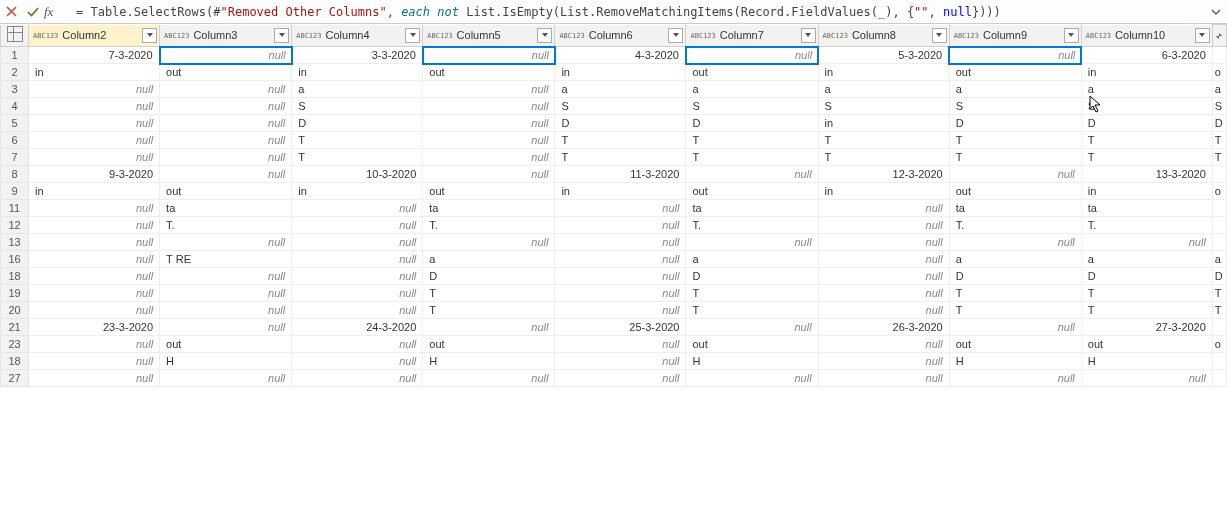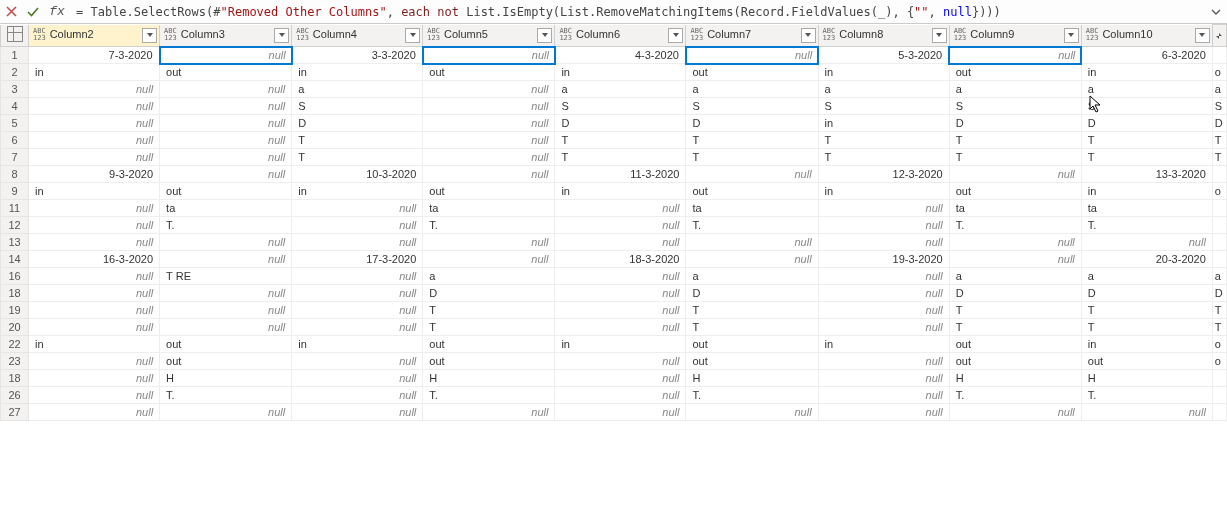"fx" .fx-label { font-family: Liberation Mono, monospace -> Liberation Serif, serif; text-align: center -> left }
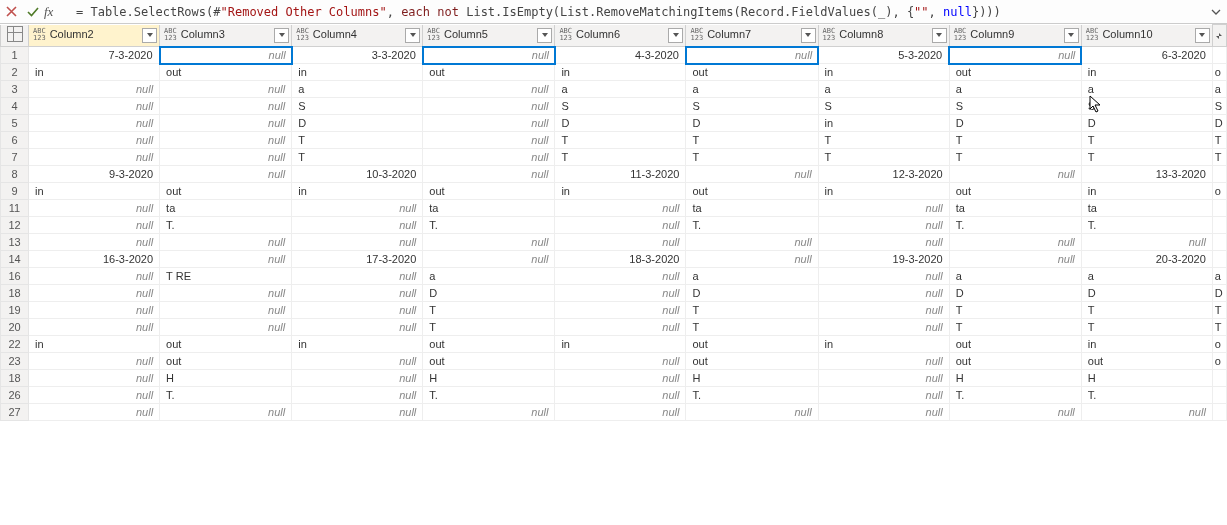"each" .formula-input .kw-key { color: #7f1d1d -> #0f766e; font-style: none -> italic }
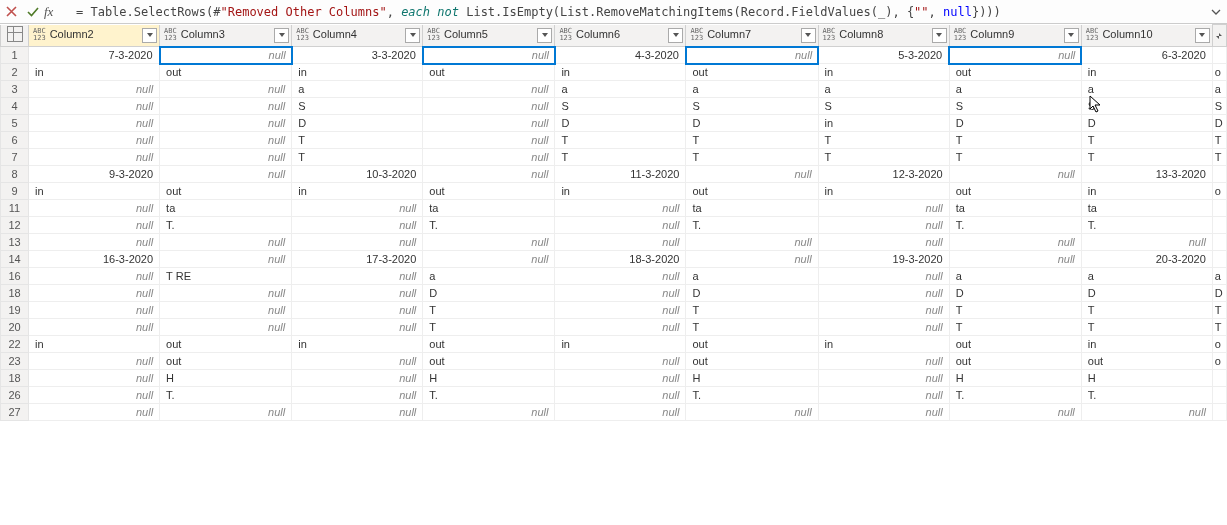"ABC" .type-icon { flex-direction: column -> row }
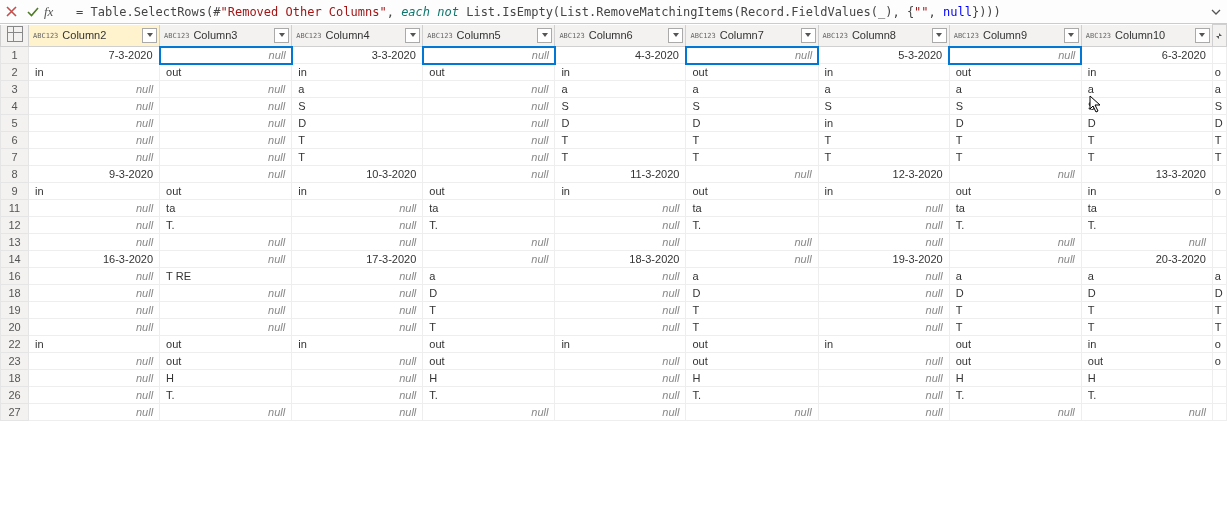"14" tr { html: <tr> <th>14</th> <td>16-3-2020</td> <td><span>null</span></td> <td>17-3-2020</td> <td><span>null</span></td> <td>18-3-2020</td> <td><span>null</span></td> <td>19-3-2020</td> <td><span>null</span></td> <td>20-3-2020</td> <td></td> </tr> -> none }
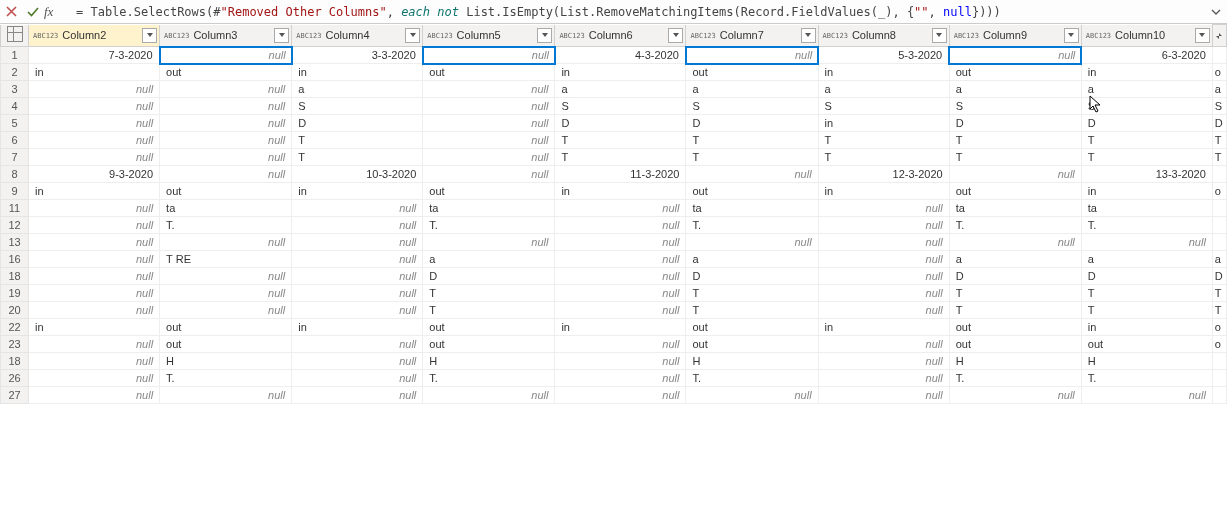"21" tr { html: none -> <tr> <th>21</th> <td>23-3-2020</td> <td><span>null</span></td> <td>24-3-2020</td> <td><span>null</span></td> <td>25-3-2020</td> <td><span>null</span></td> <td>26-3-2020</td> <td><span>null</span></td> <td>27-3-2020</td> <td></td> </tr> }
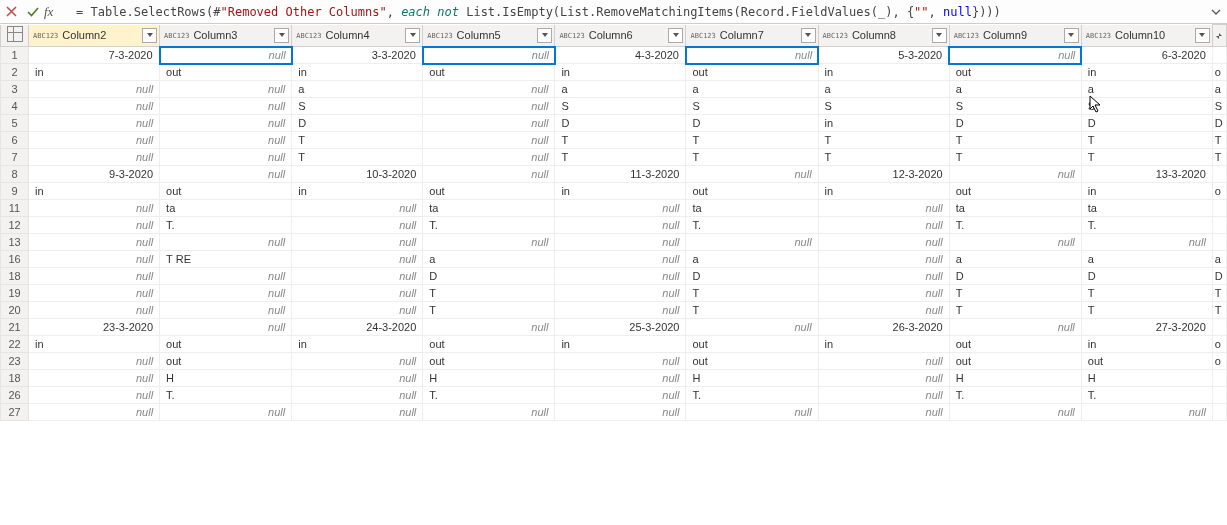"22" tr { html: <tr> <th>22</th> <td>in</td> <td>out</td> <td>in</td> <td>out</td> <td>in</td> <td>out</td> <td>in</td> <td>out</td> <td>in</td> <td>o</td> </tr> -> none }
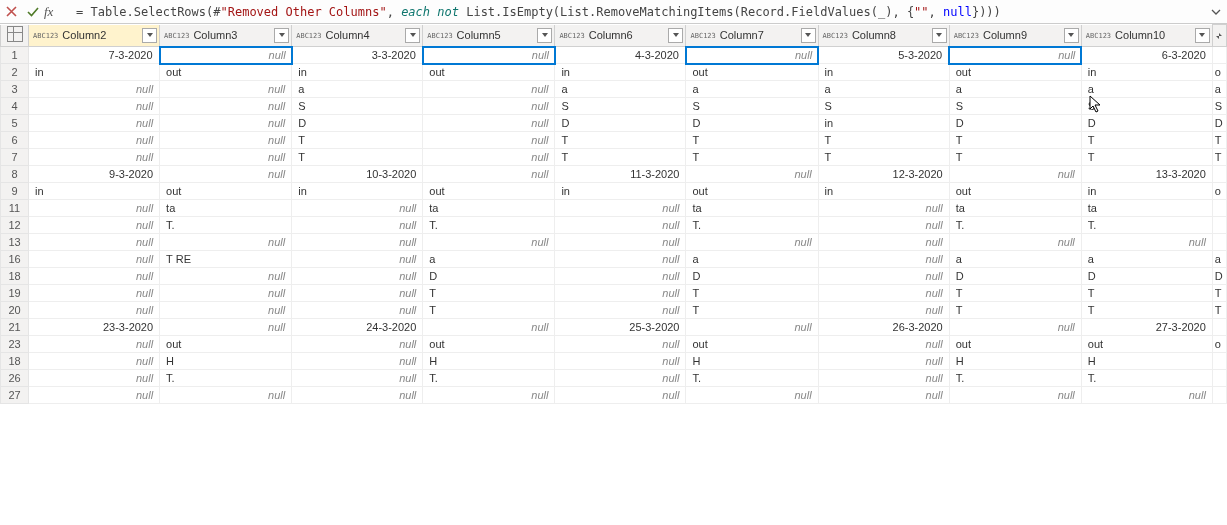"26" tr { html: <tr> <th>26</th> <td><span>null</span></td> <td>T.</td> <td><span>null</span></td> <td>T.</td> <td><span>null</span></td> <td>T.</td> <td><span>null</span></td> <td>T.</td> <td>T.</td> <td></td> </tr> -> none }
